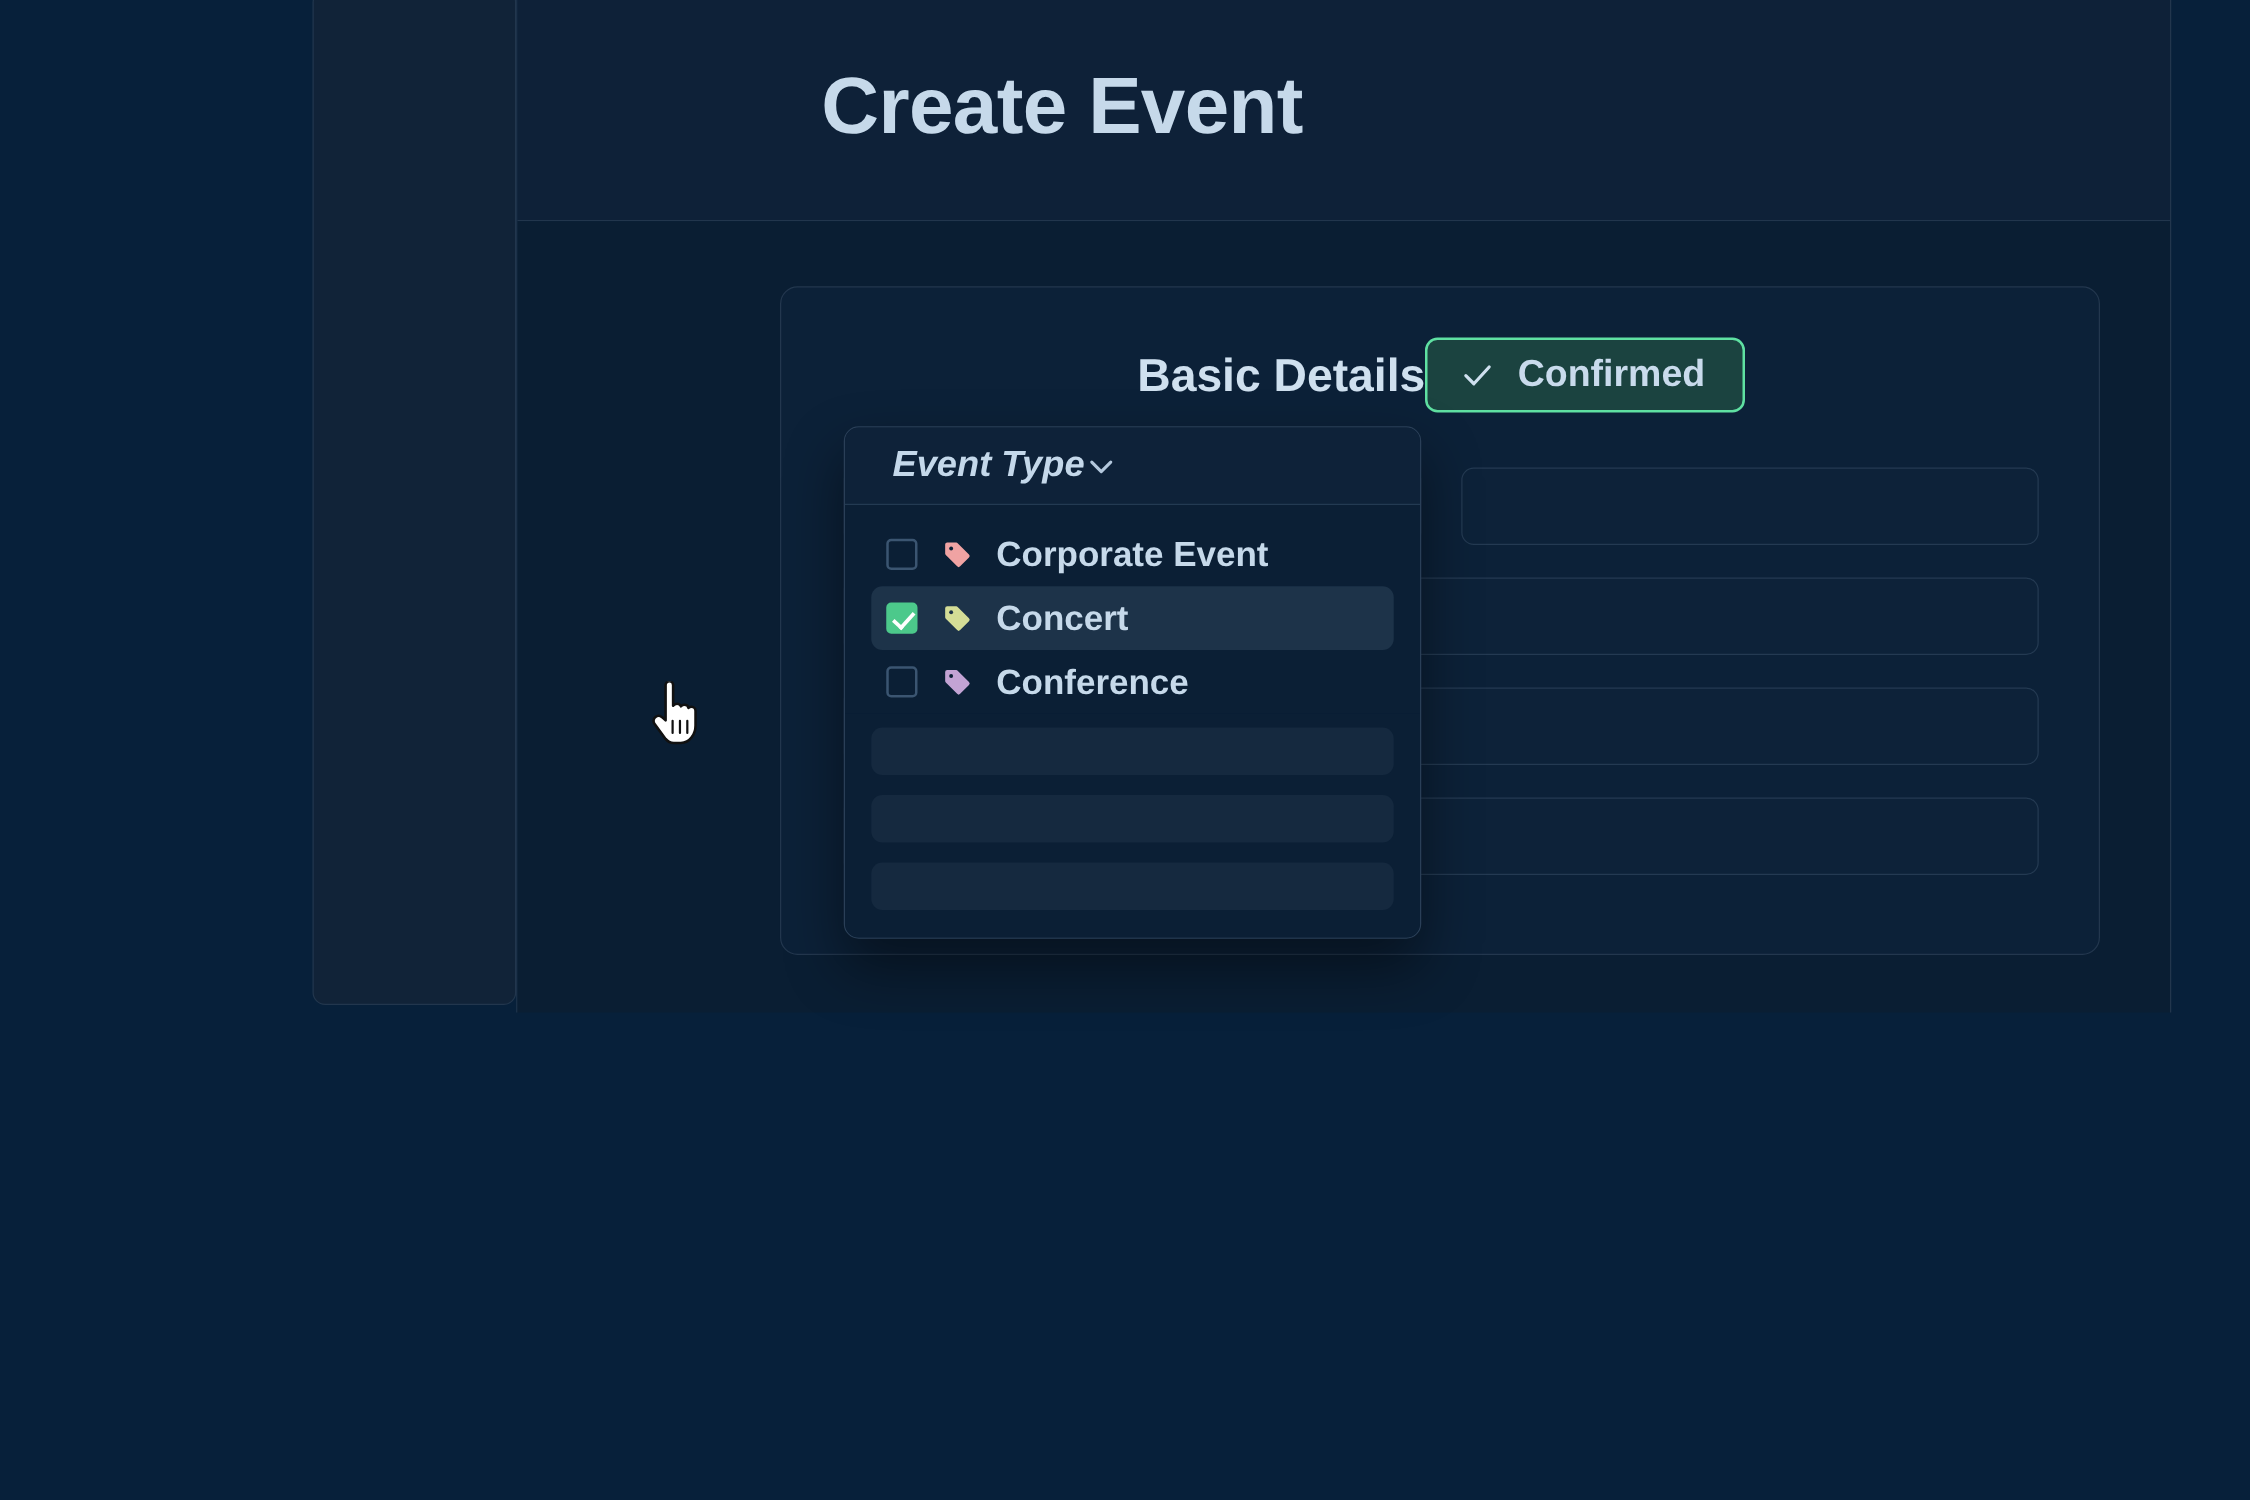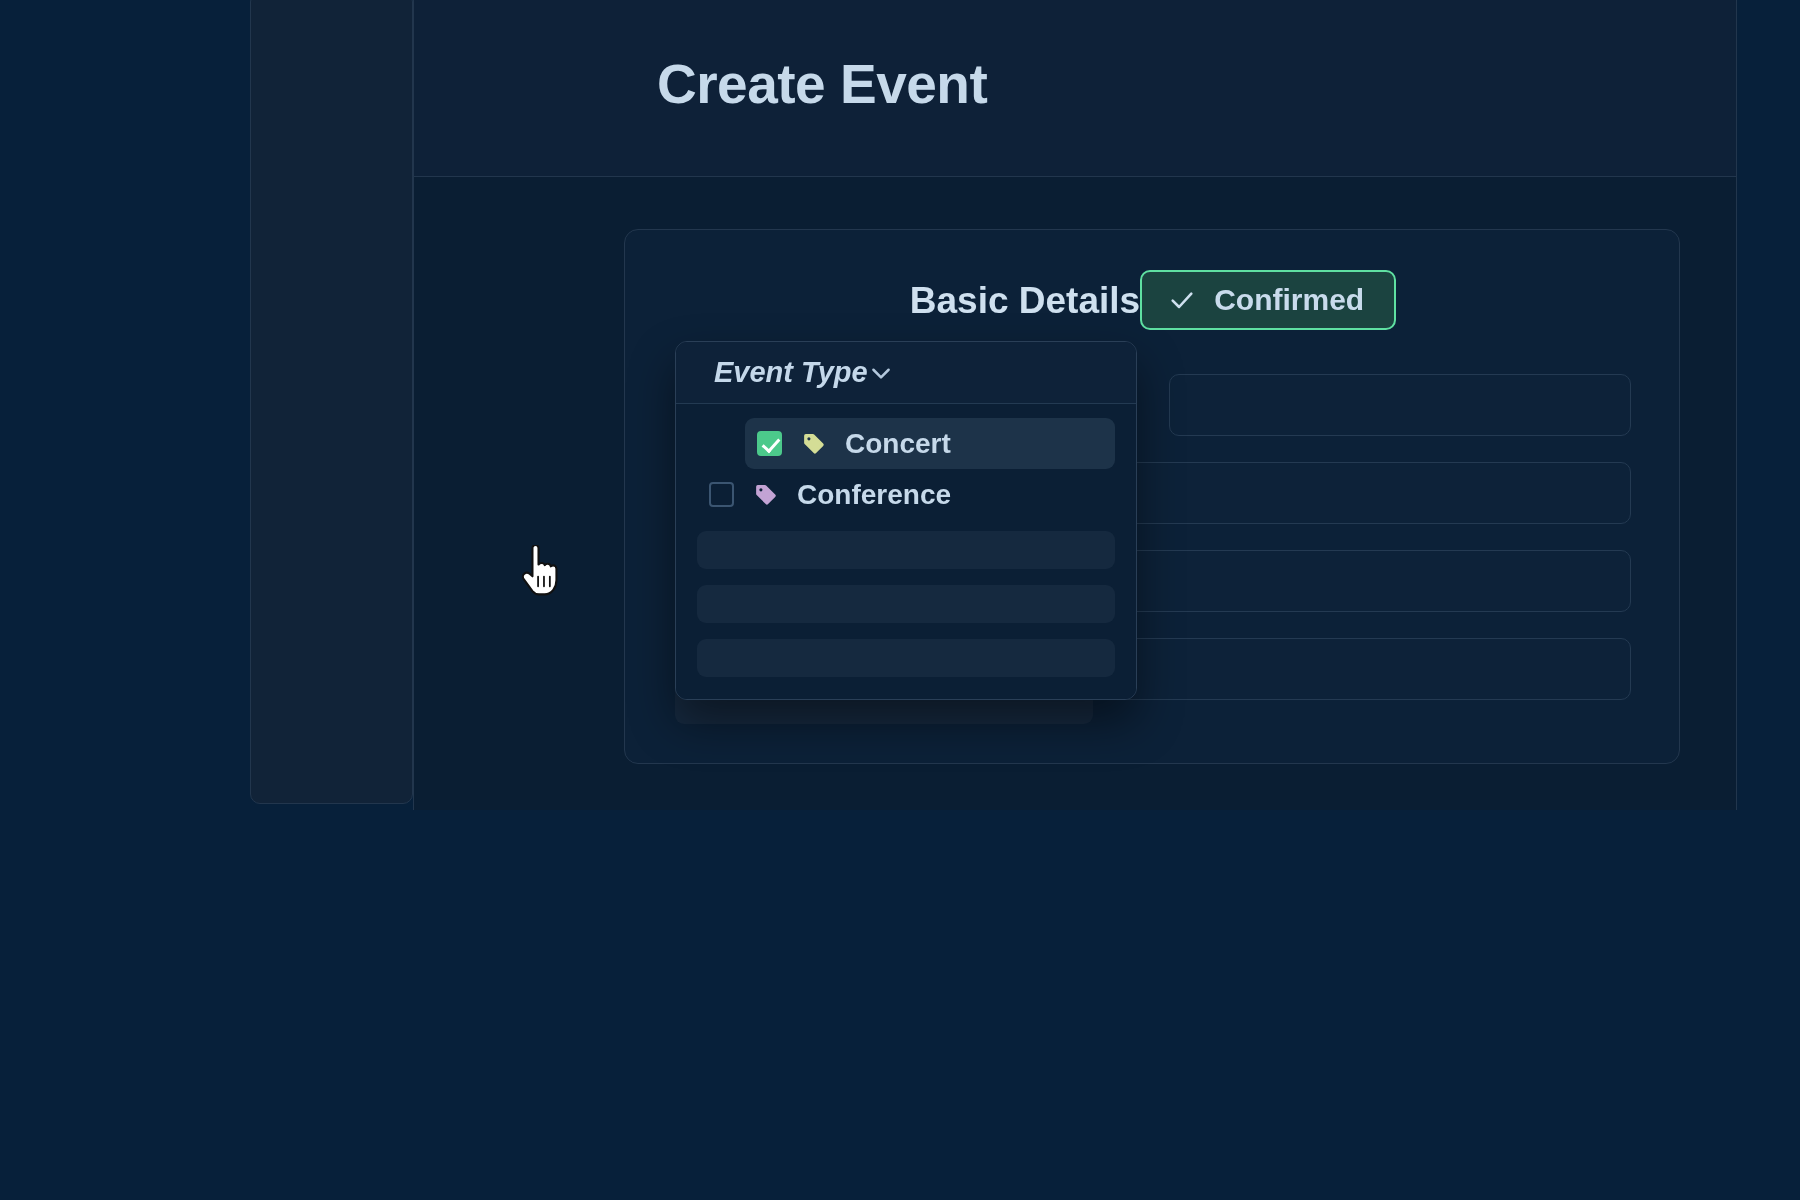"Create Event" .page-title { font-size: 55px -> 64px }
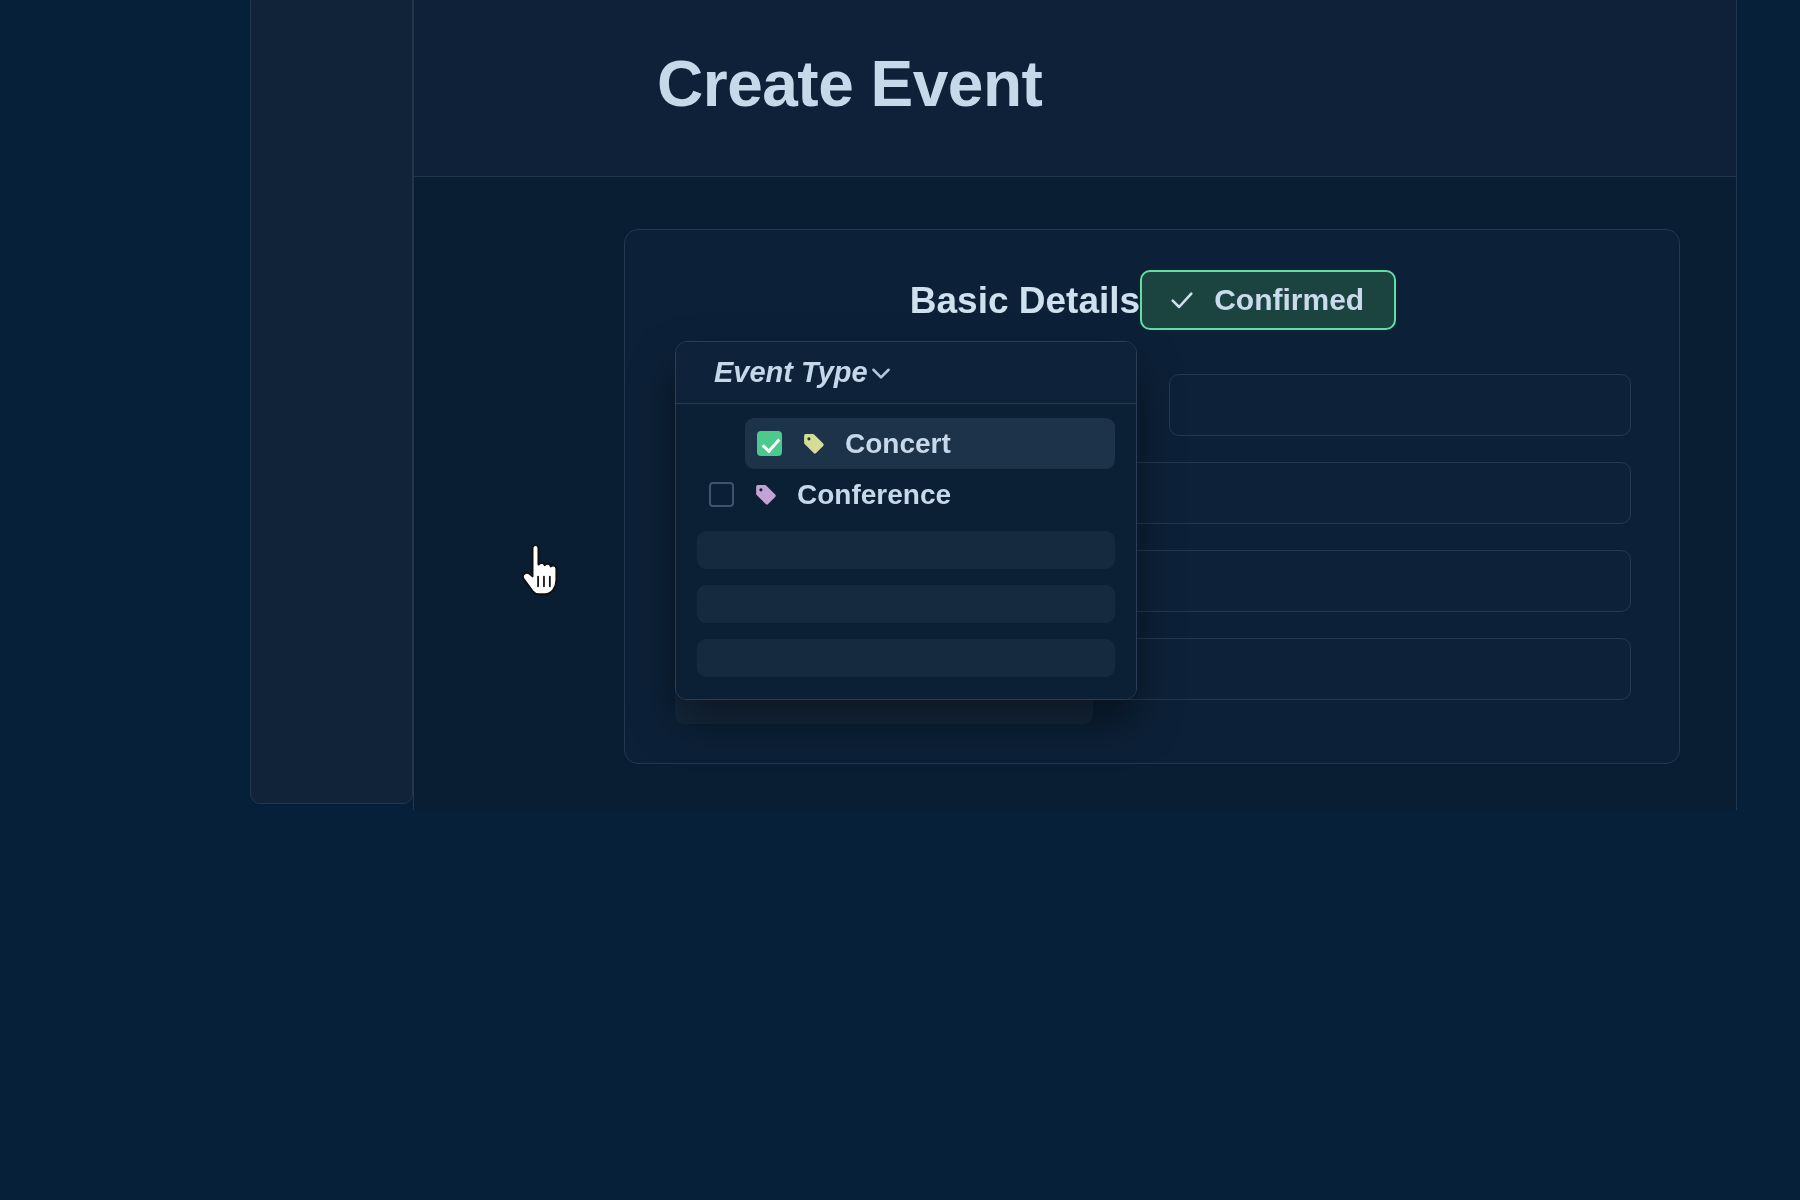"Corporate Event" div.option-row { html: none -> <div> <span></span> <svg> <path></path> <circle></circle> </svg> <span>Corporate Event</span> </div> }
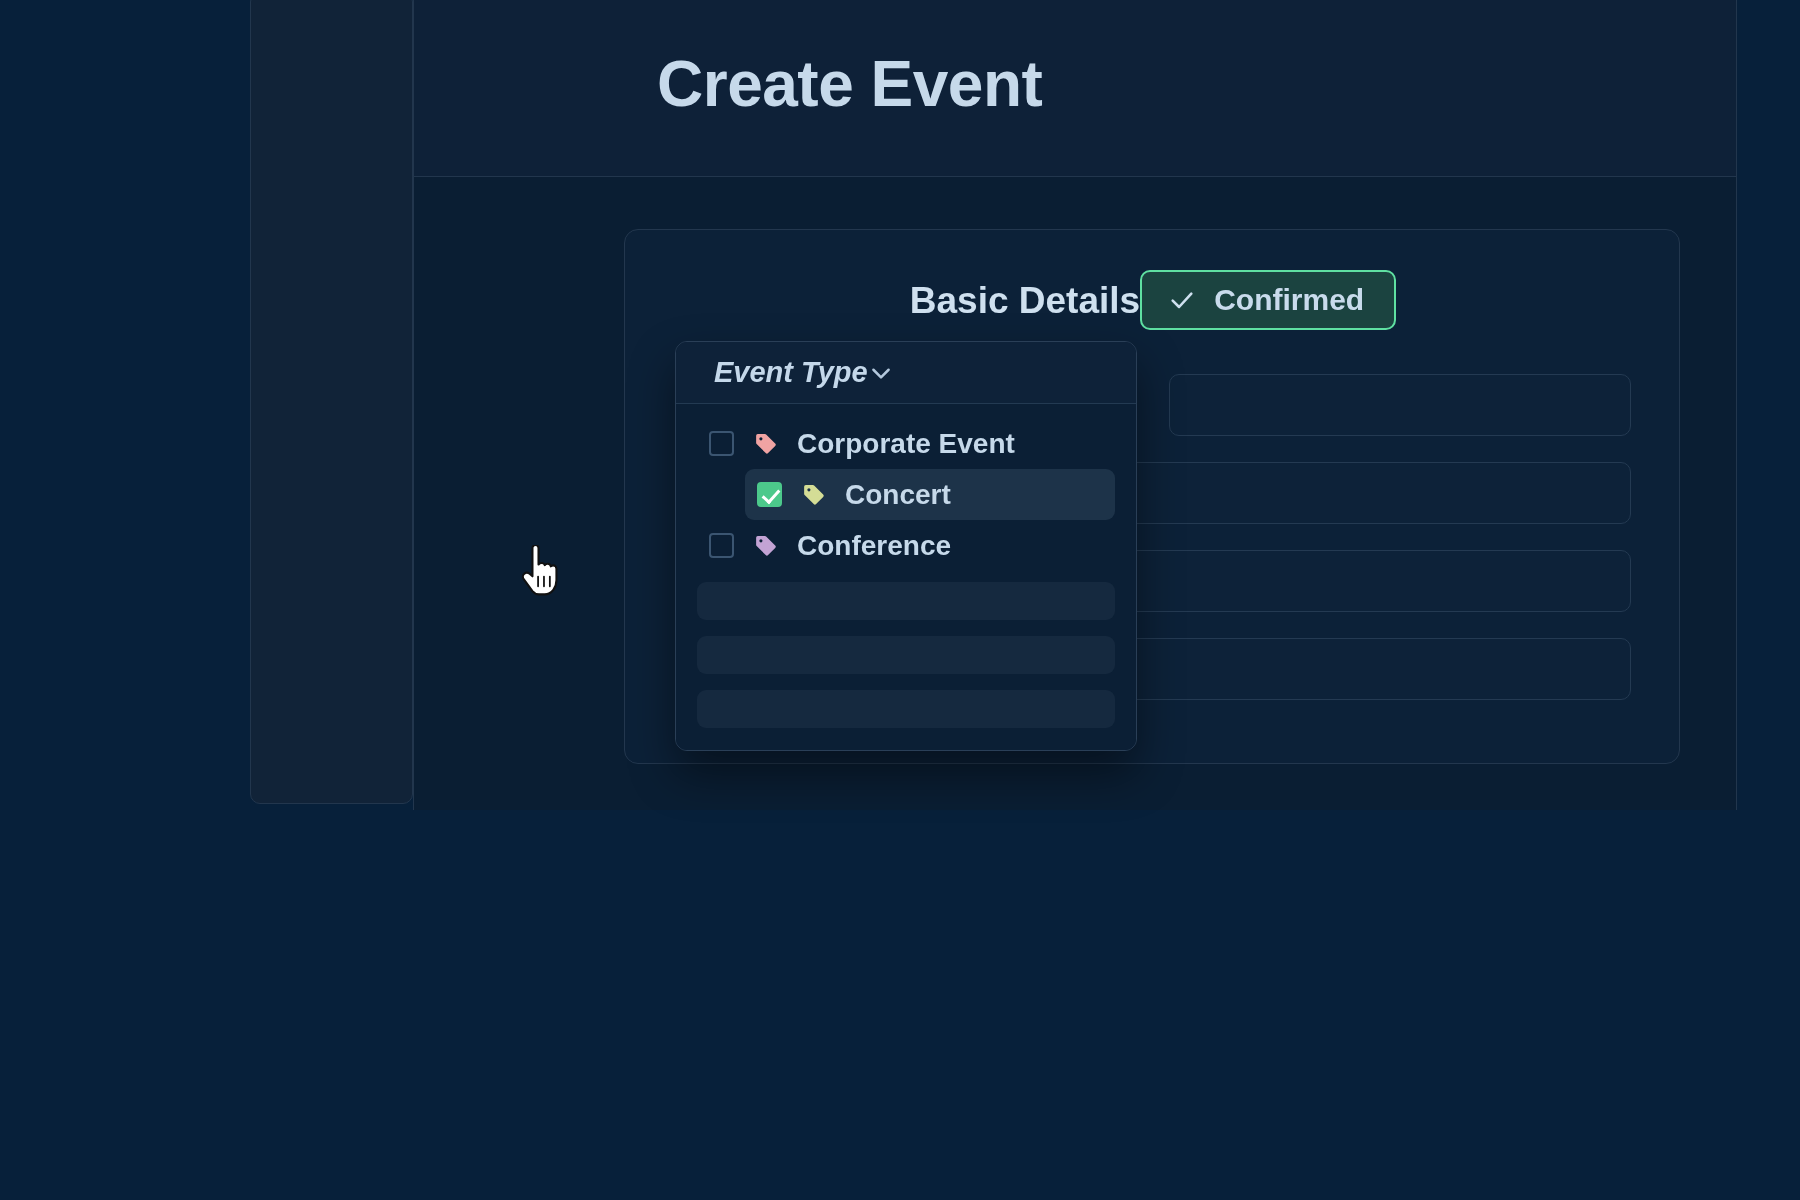"Concert" .option-row.is-active { margin-left: 48px -> none }
